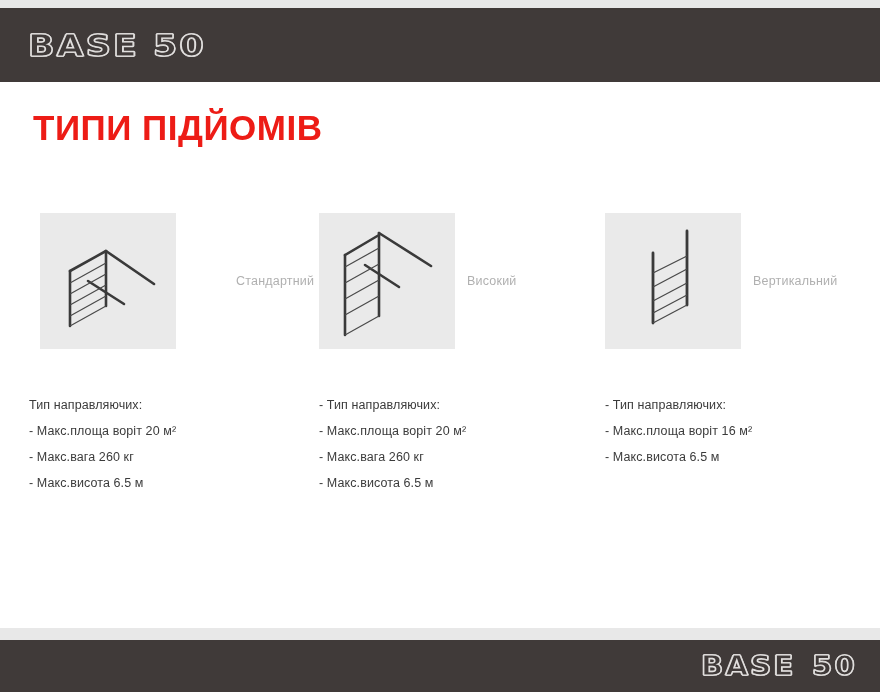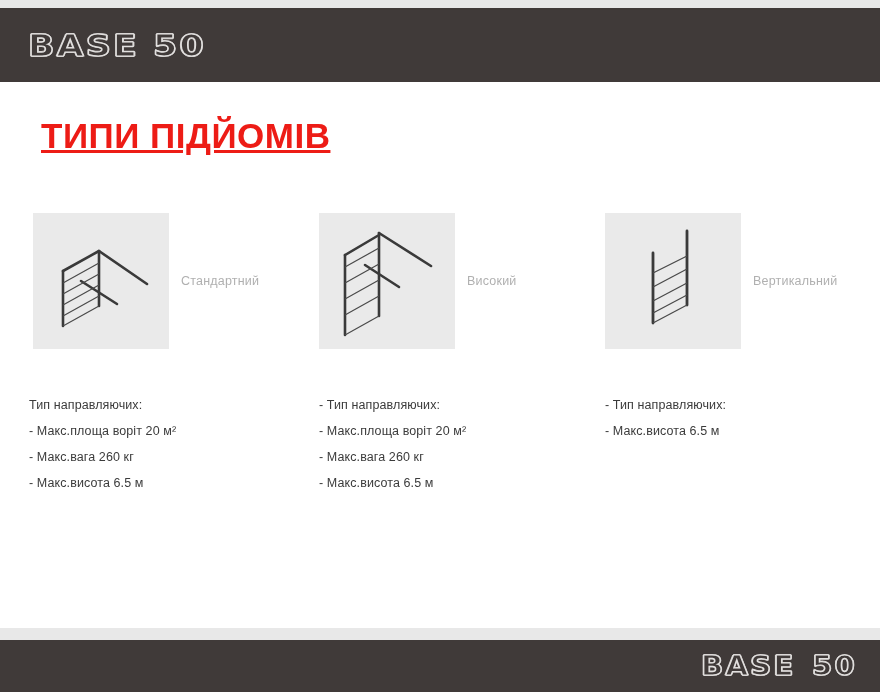"ТИПИ ПІДЙОМІВ" .page-title { margin: 8px -> 0; text-decoration: underline -> none }
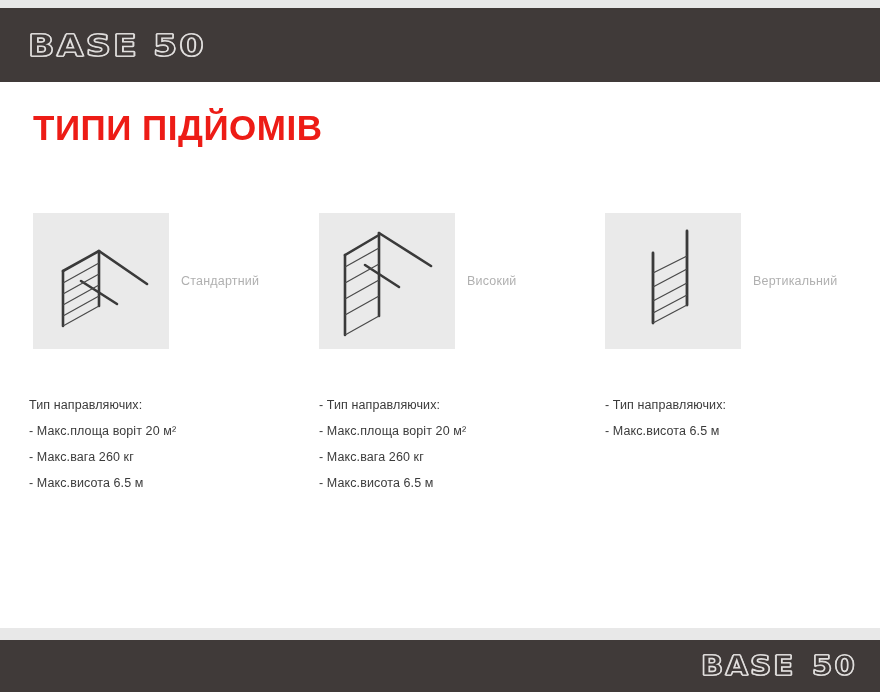"Стандартний" .card-1 { gap: none -> 48px; left: 33px -> 40px }
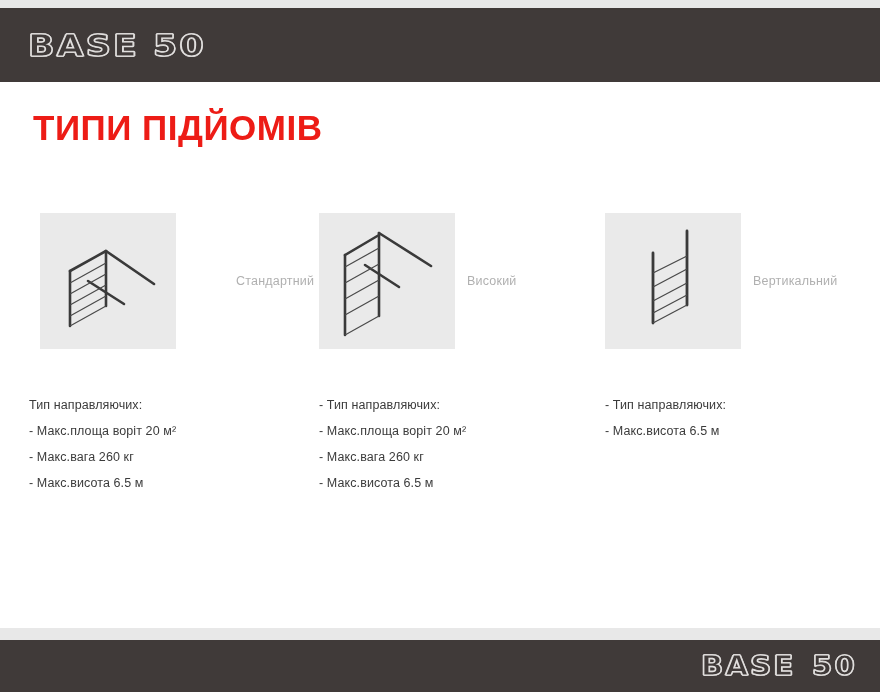"- Макс.площа воріт 16 м²" div.spec-line { html: none -> <div>- Макс.площа воріт 16 м²</div> }
